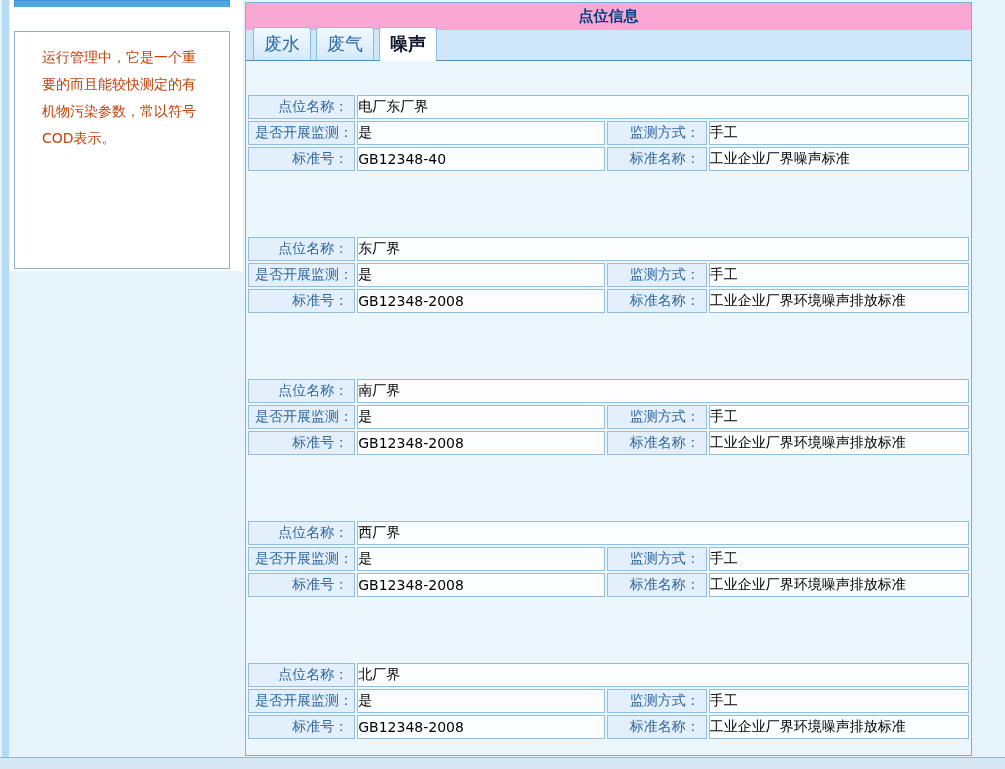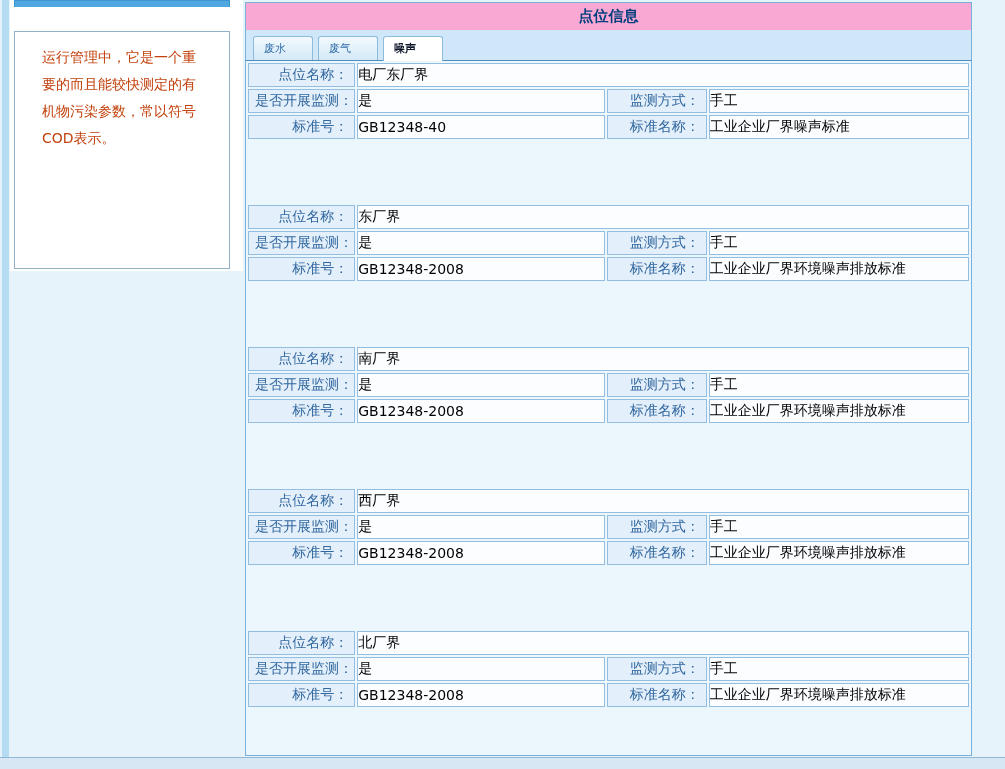"废水" .tab { font-size: 11px -> 18px; padding: 4px 26px 4px 10px -> 4px 10px 4px 10px }
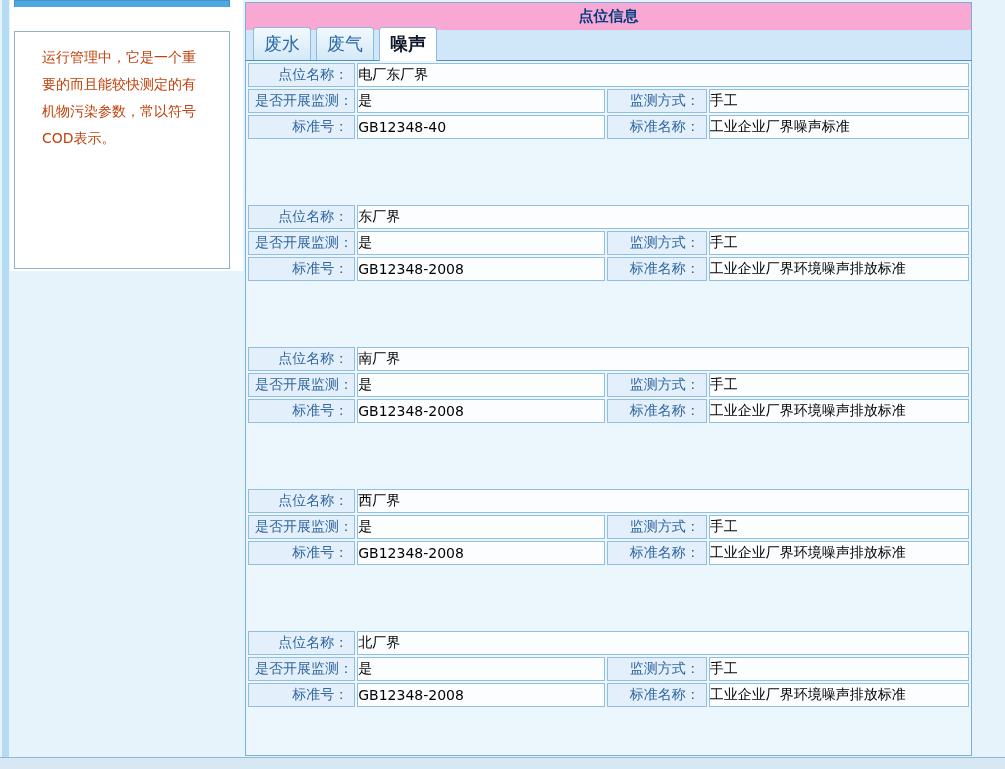"点位名称：" .point-table { margin-top: none -> 32px }
